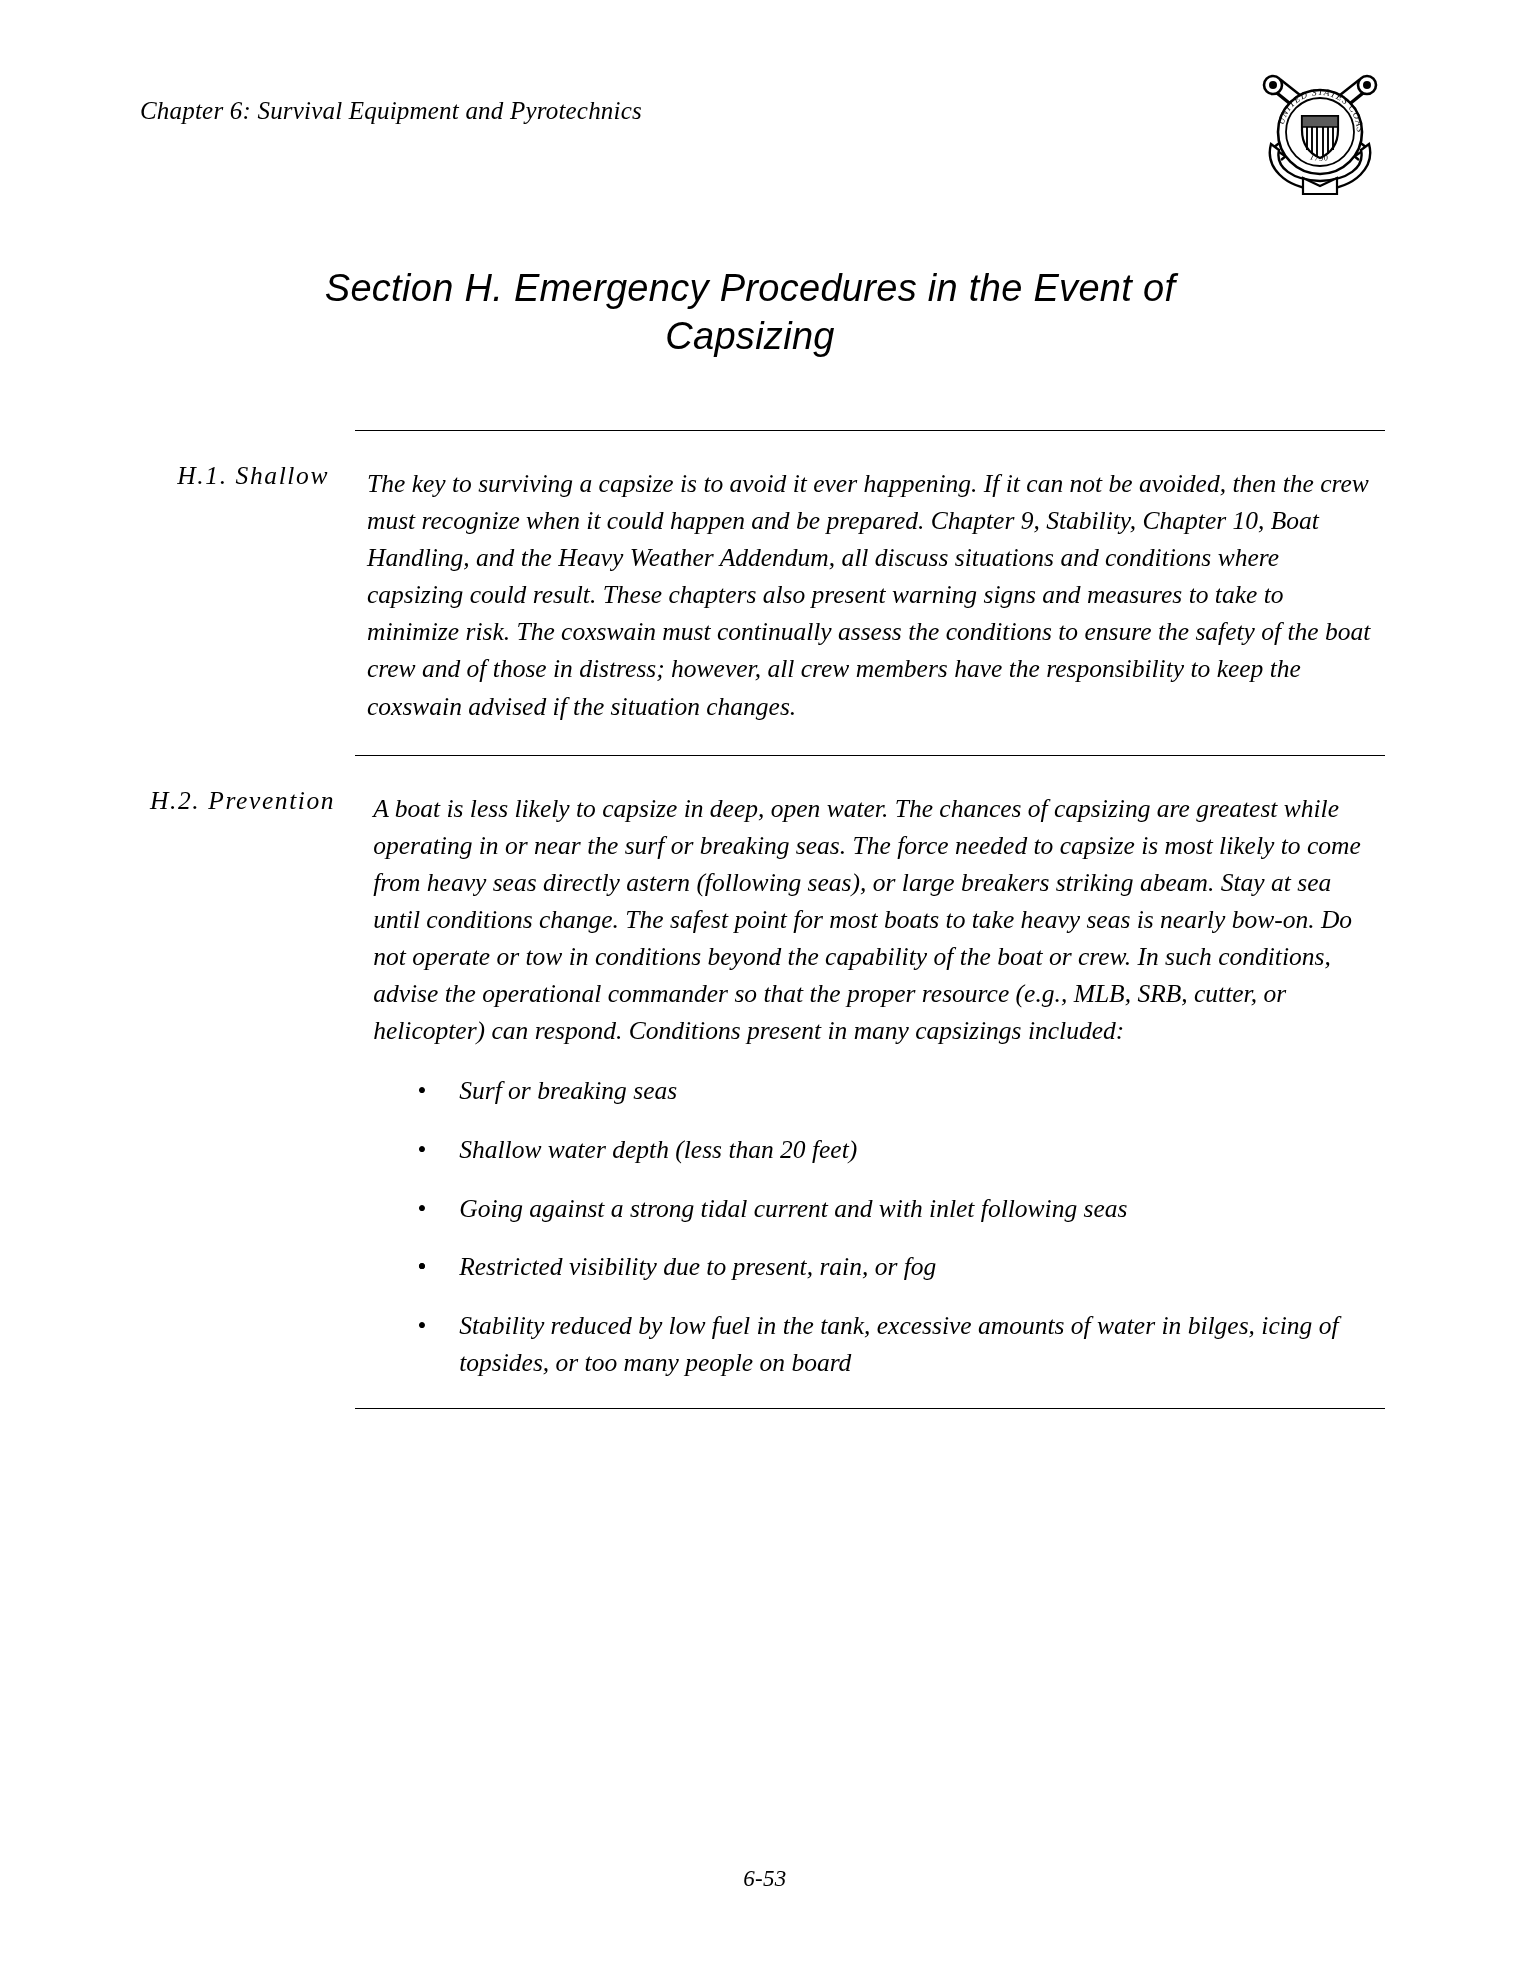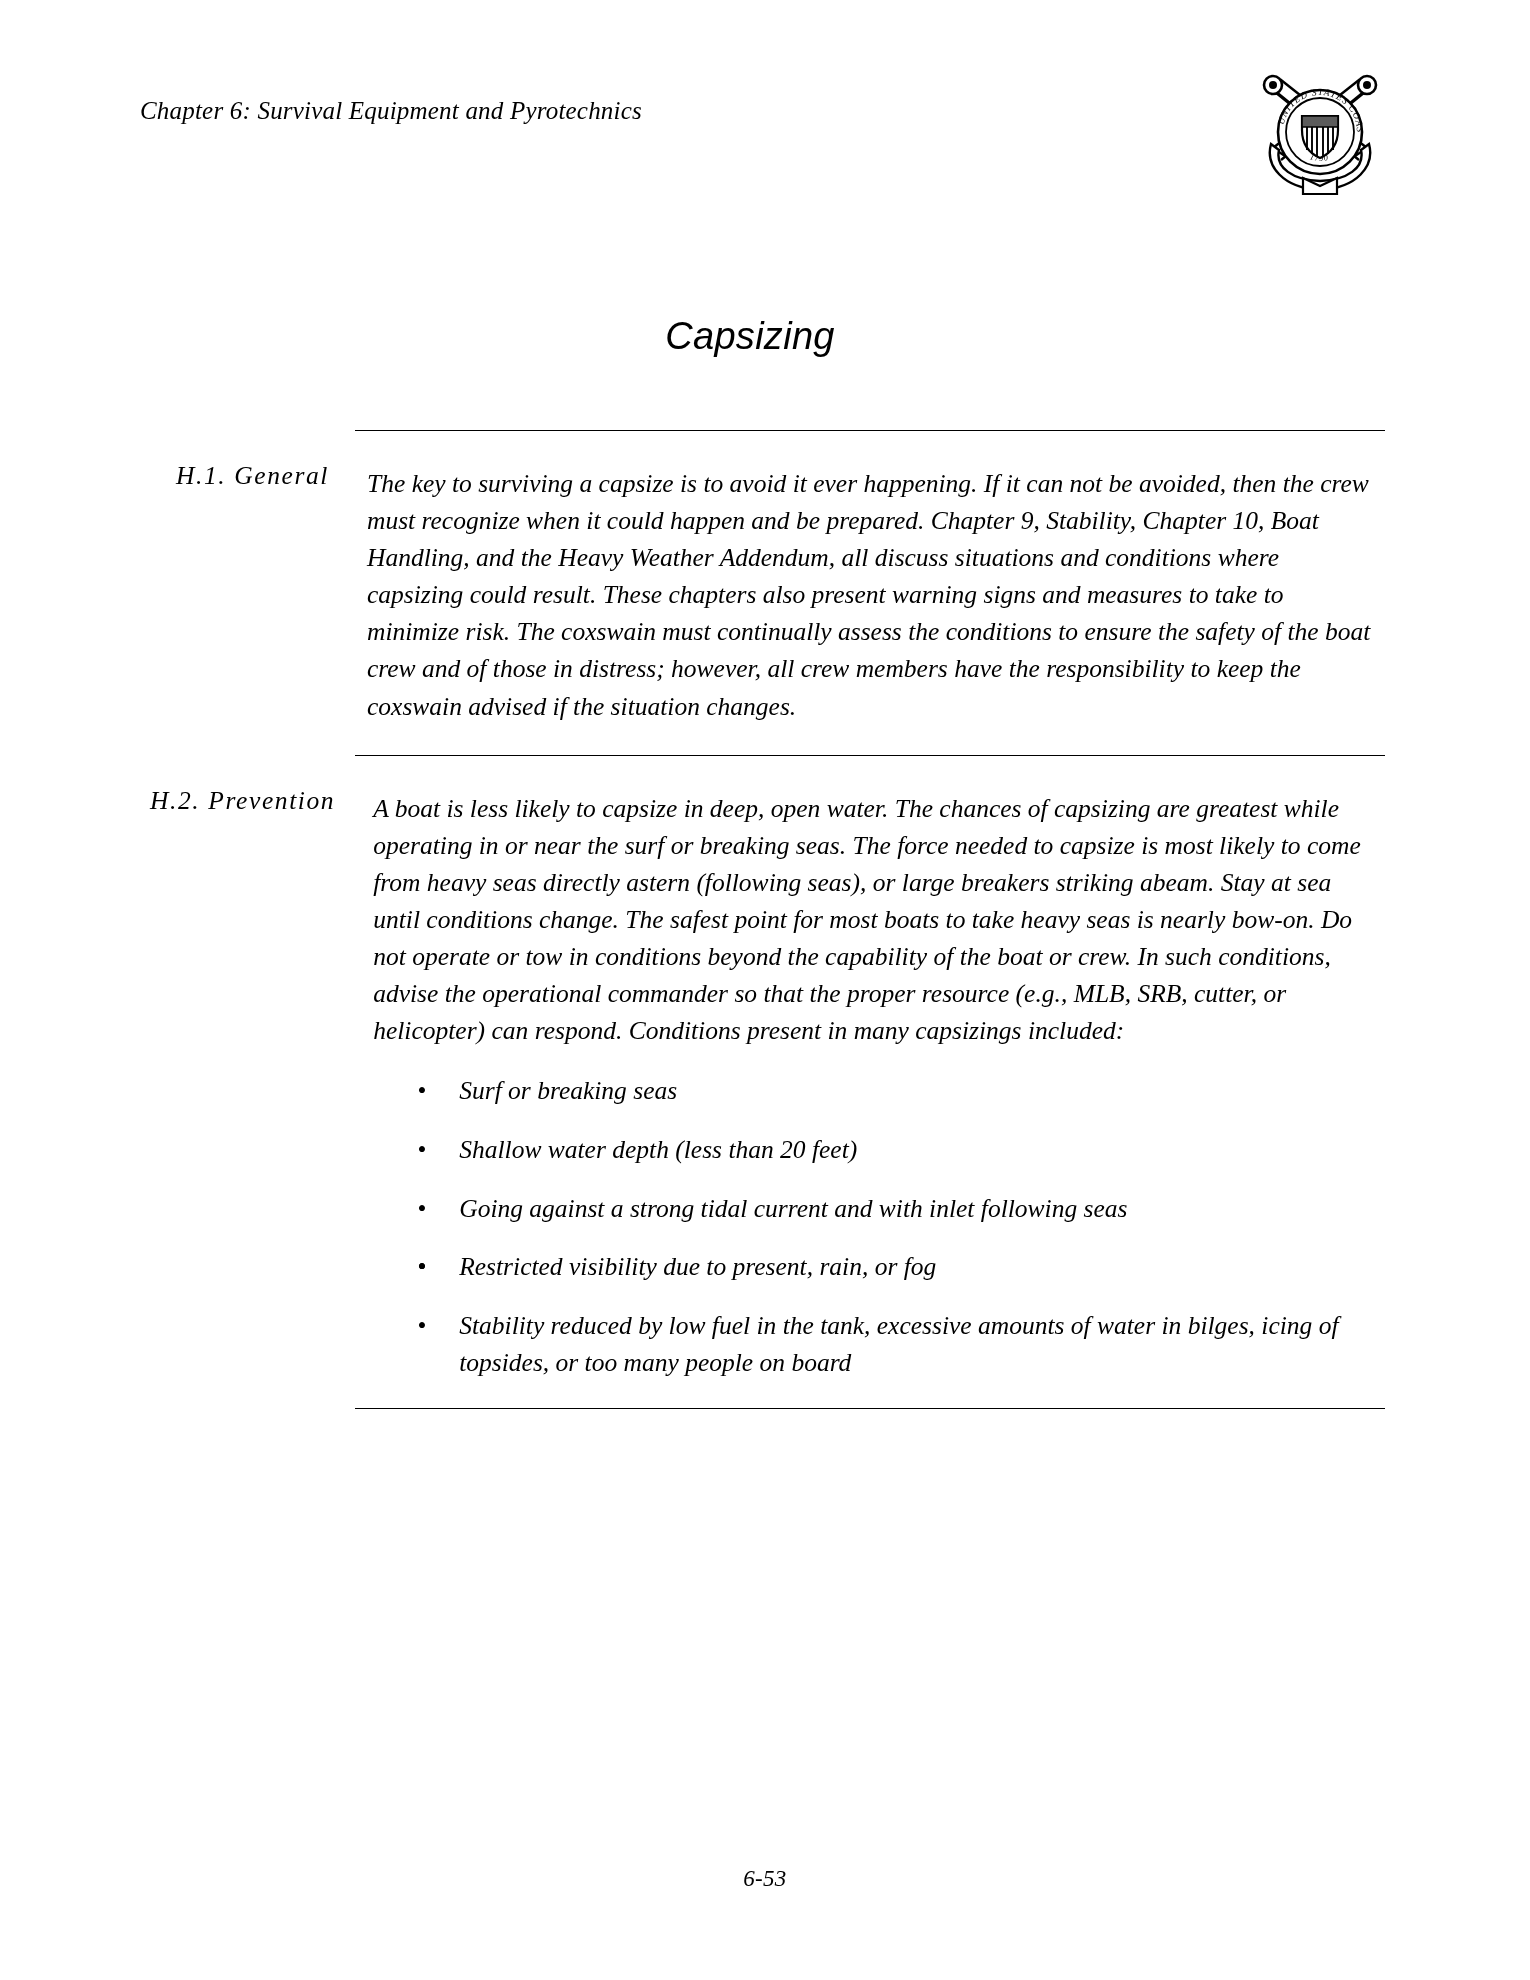"Section H. Emergency Procedures in" span { html: none -> <span>Section H. Emergency Procedures in the Event of</span> }
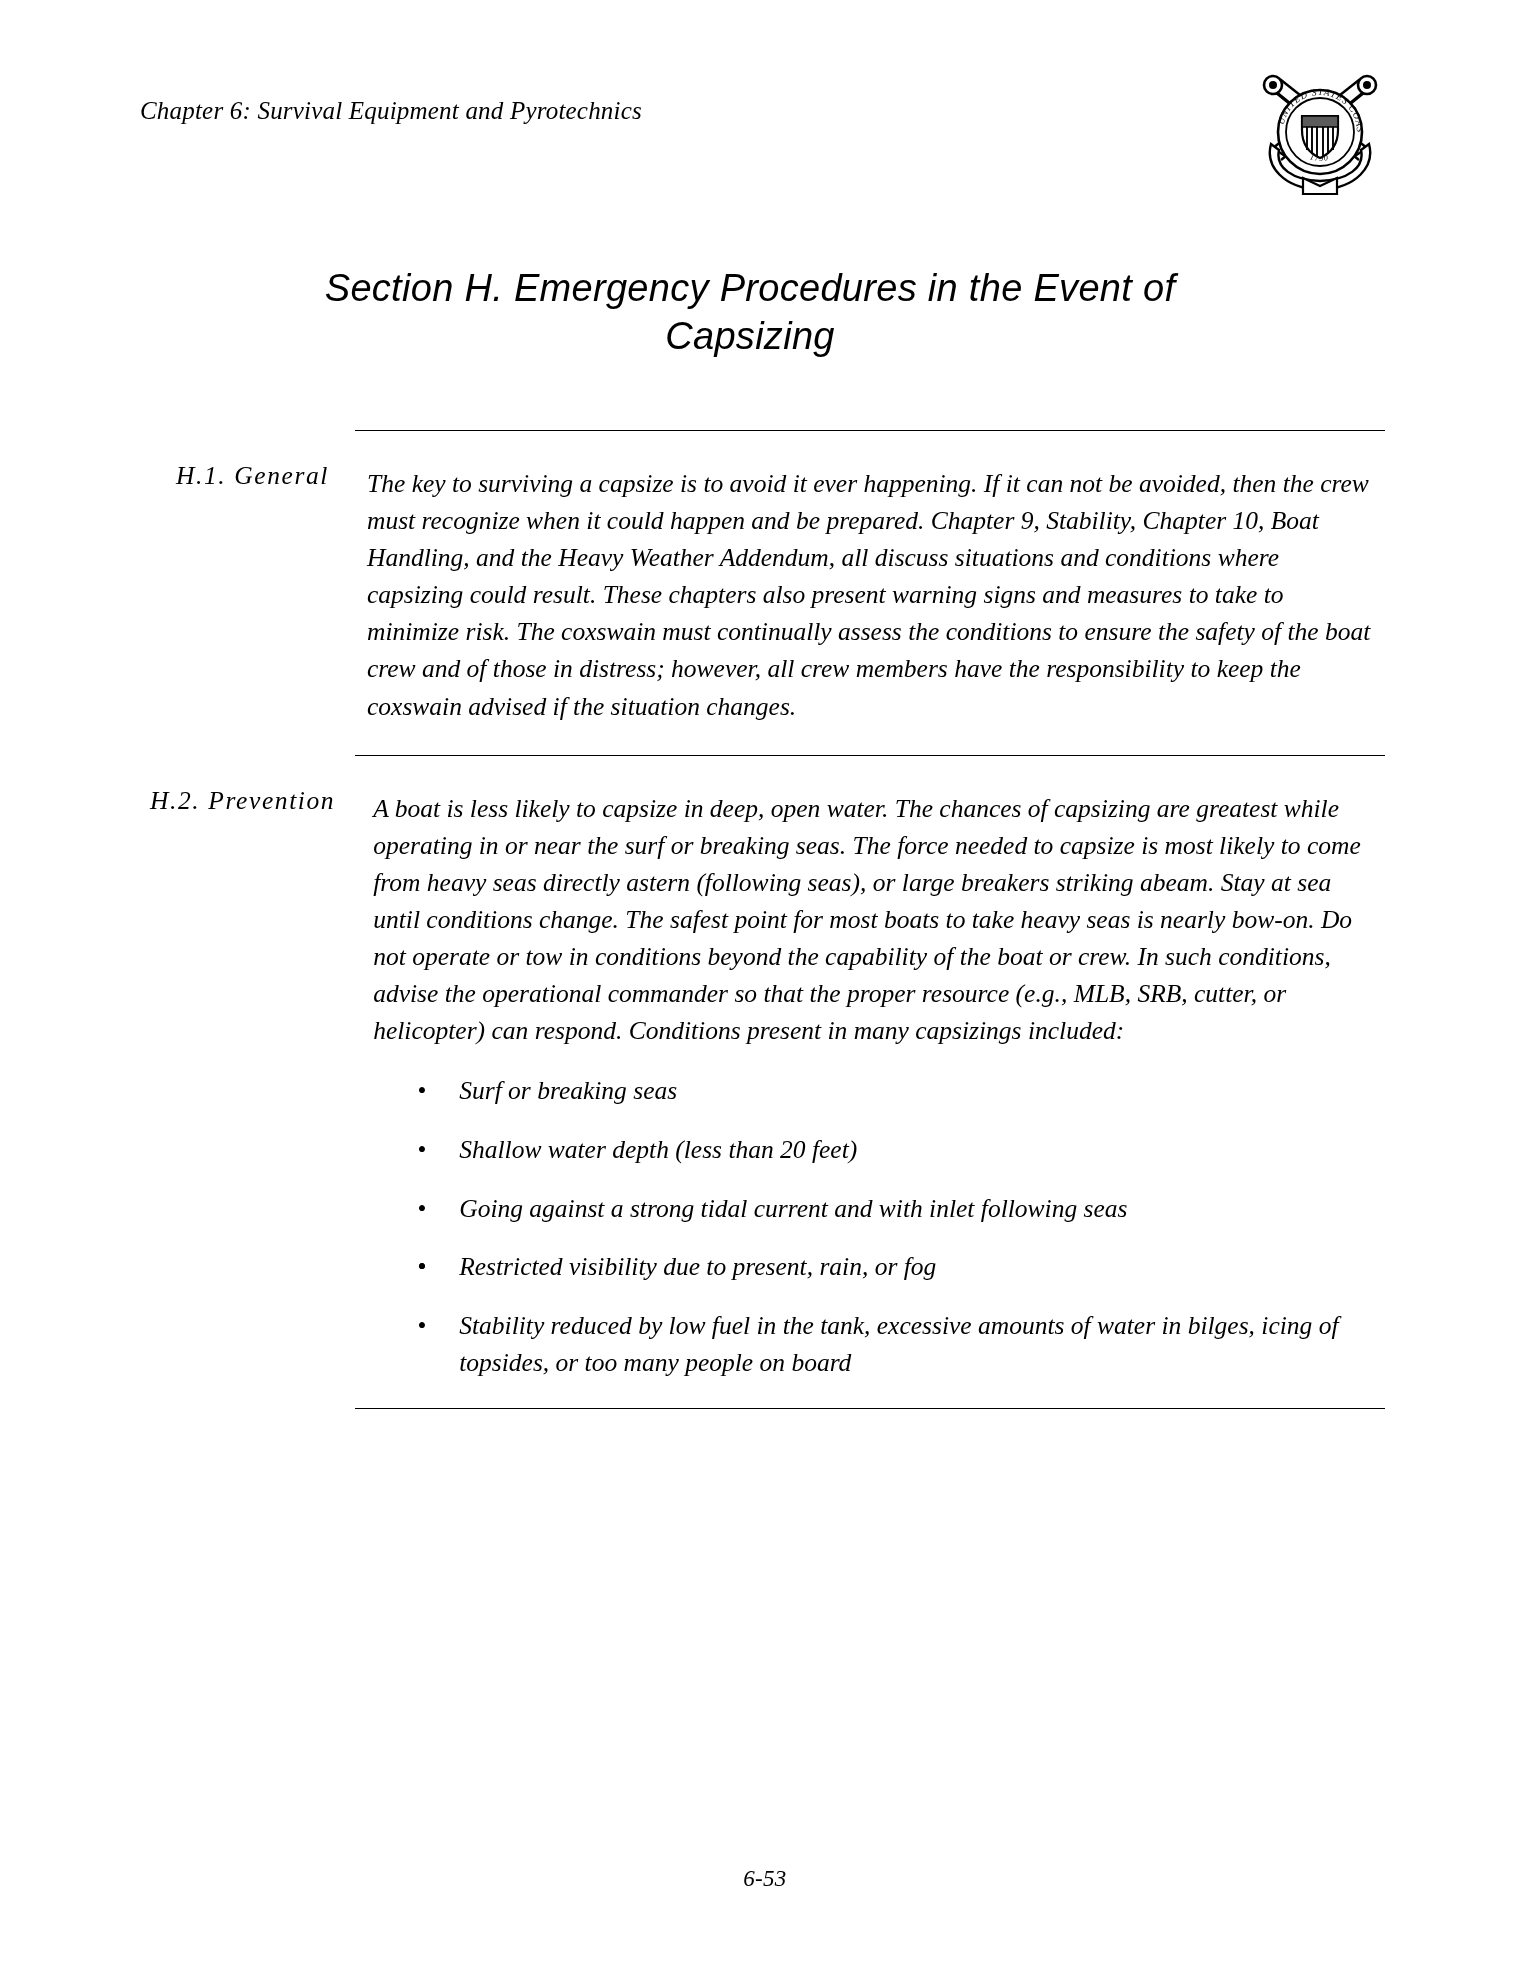"H.1. General" div.row-label { text: General -> Shallow }
